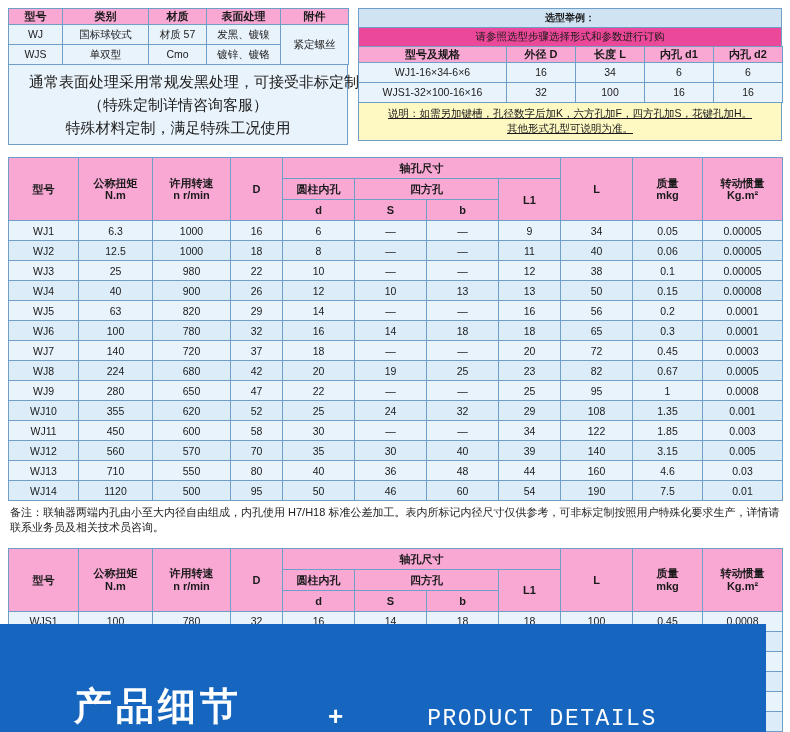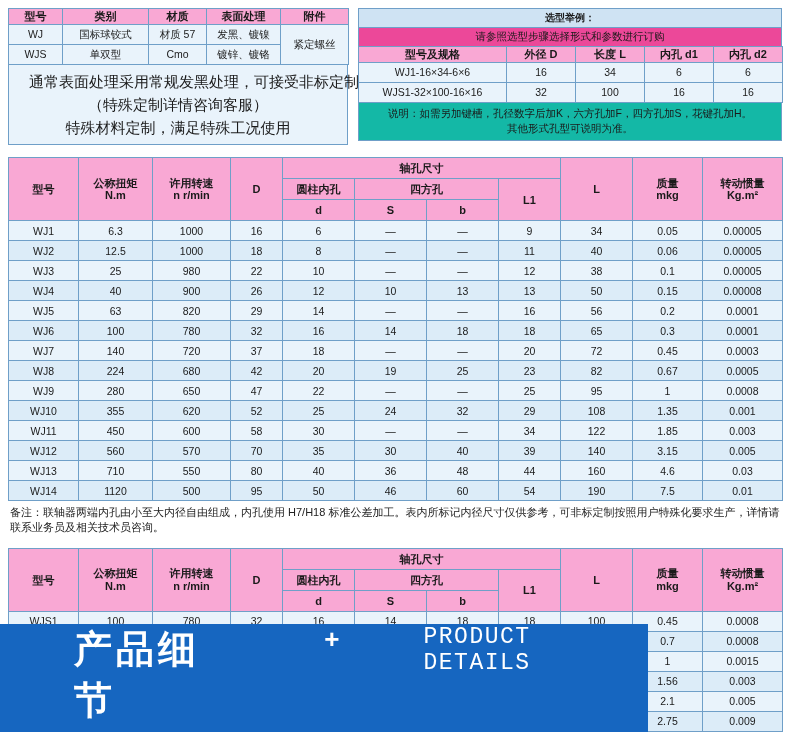"说明：如需另加键槽，孔径数字后加K，六方孔加F，四方孔加S，花键孔加H。" .mini-foot { background: #14b8a6 -> #fef9c3; text-decoration: none -> underline }
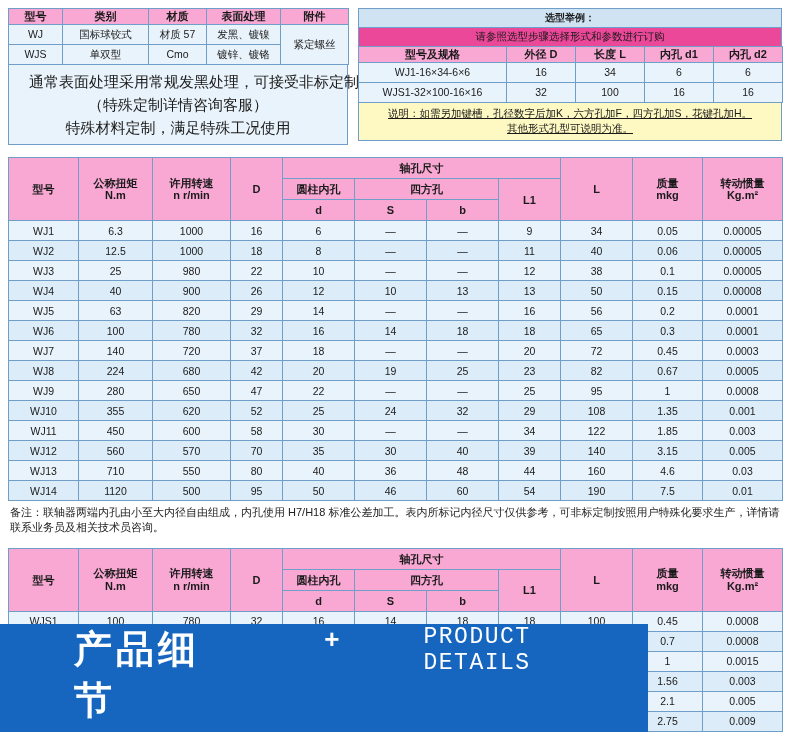"产品细节" .banner { align-items: flex-start -> flex-end; width: 648px -> 766px }
